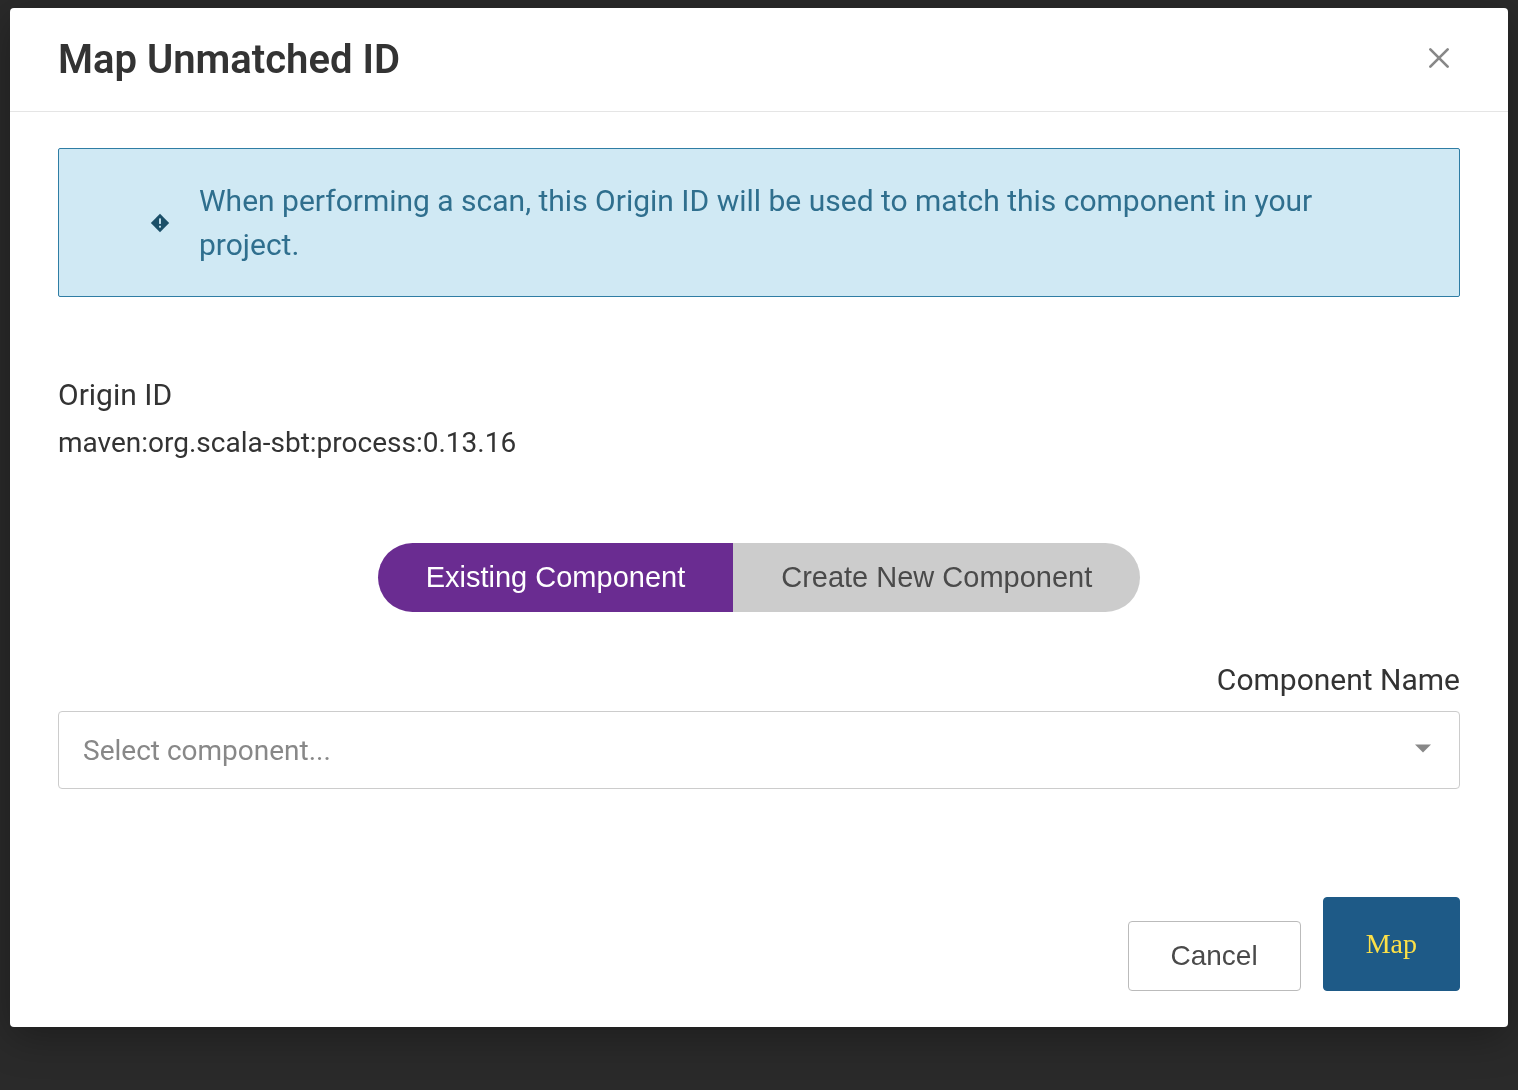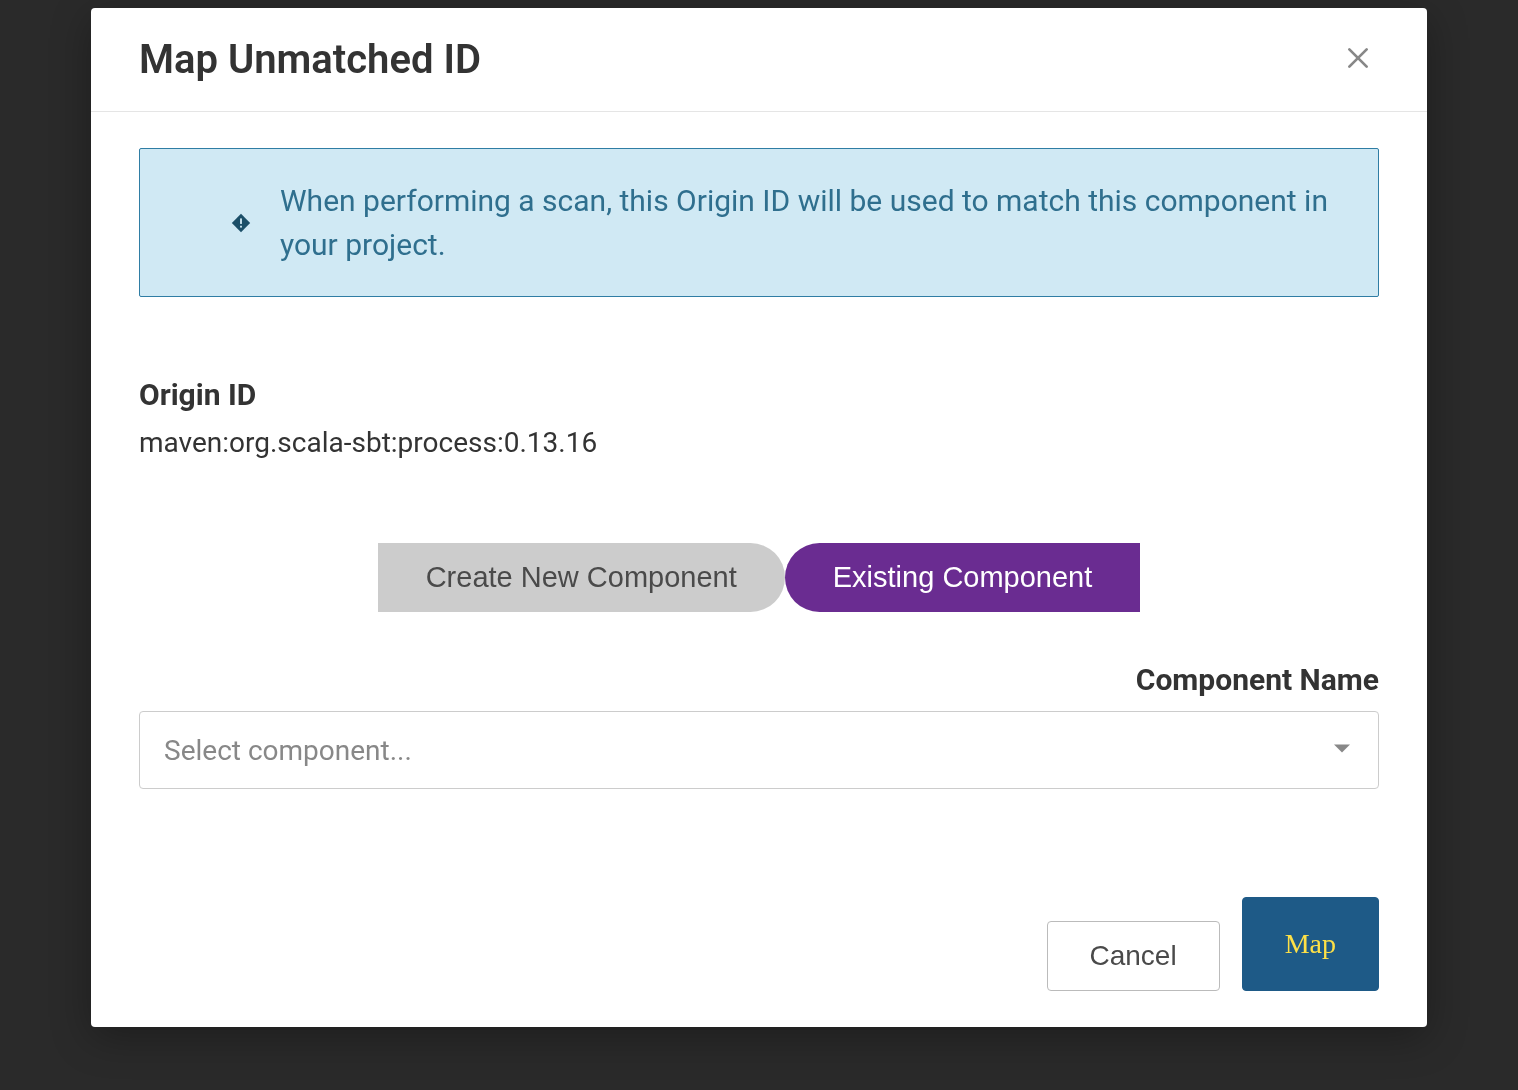"Map Unmatched ID" .modal { width: 1336px -> 1498px }
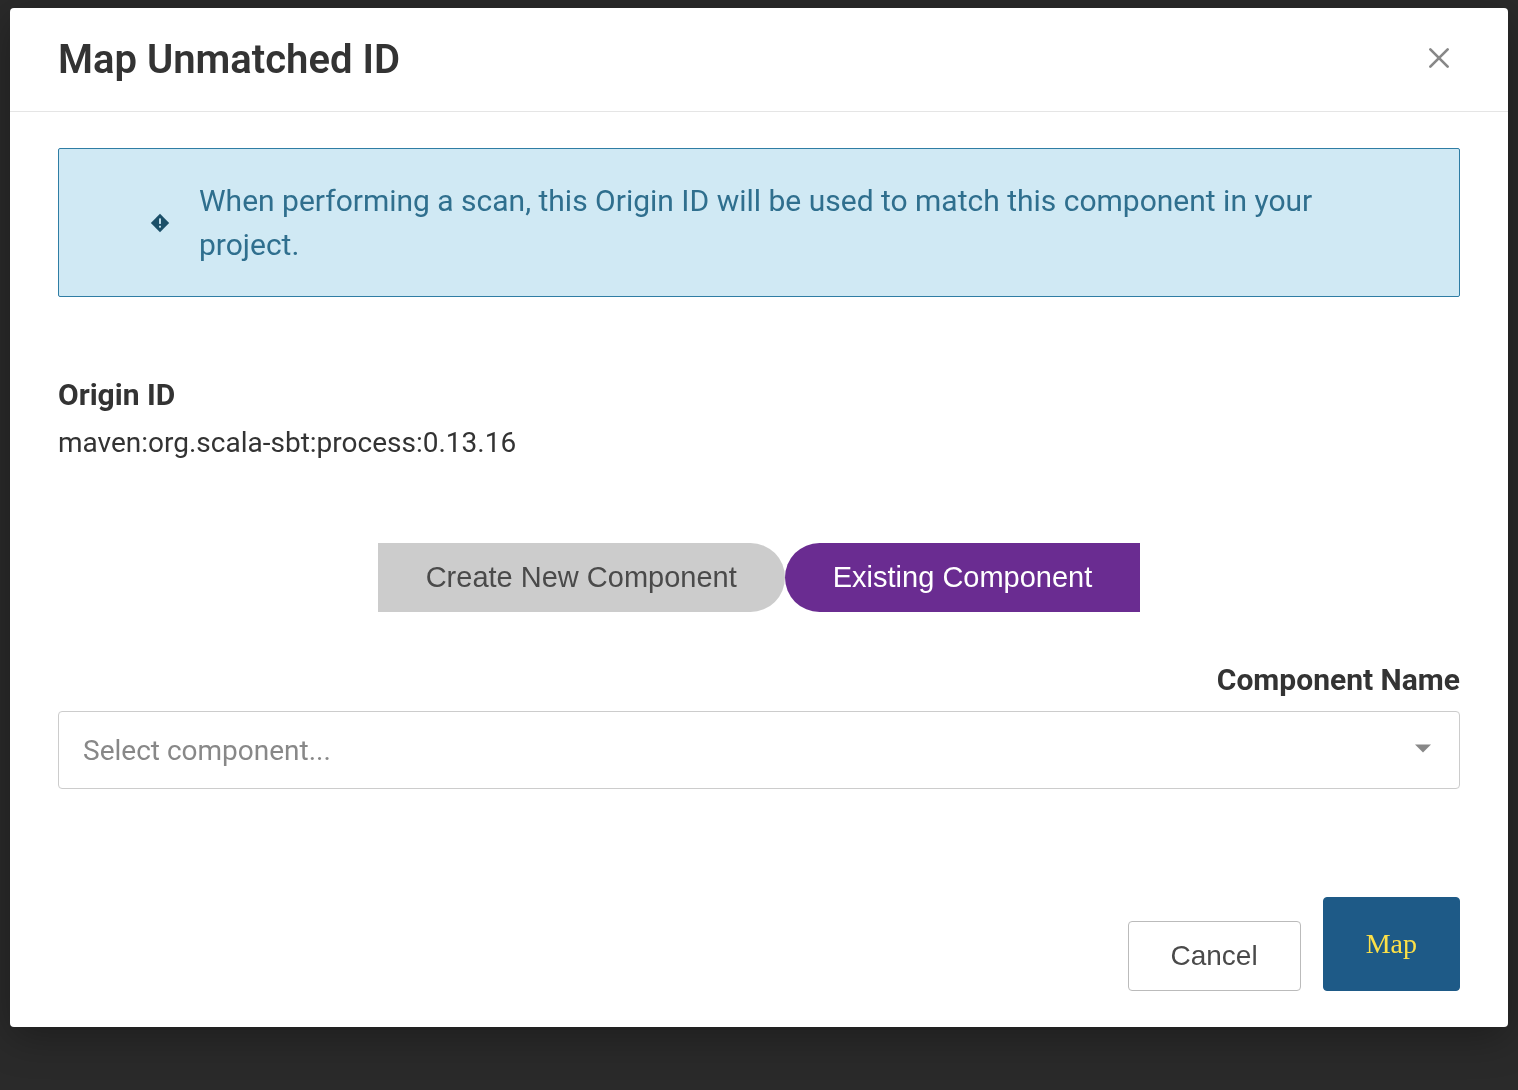"Origin ID" .section-label { font-weight: 700 -> 400 }
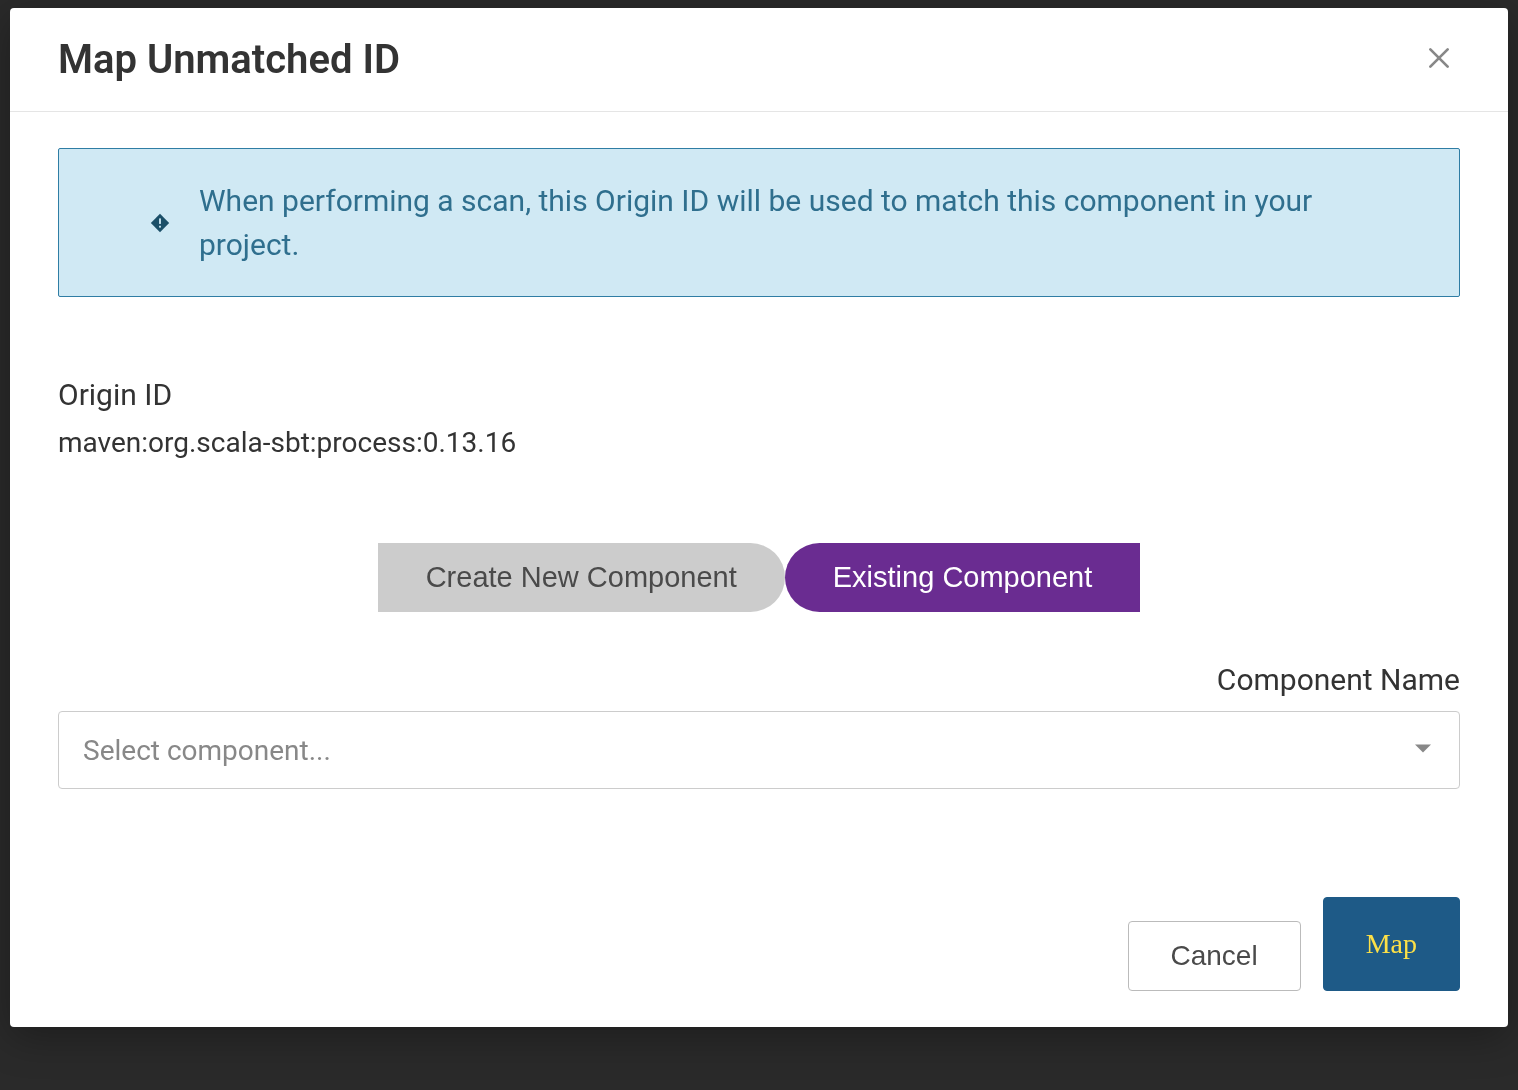"Create New Component" button.toggle-option { order: before "Existing Component" -> after "Existing Component" }
